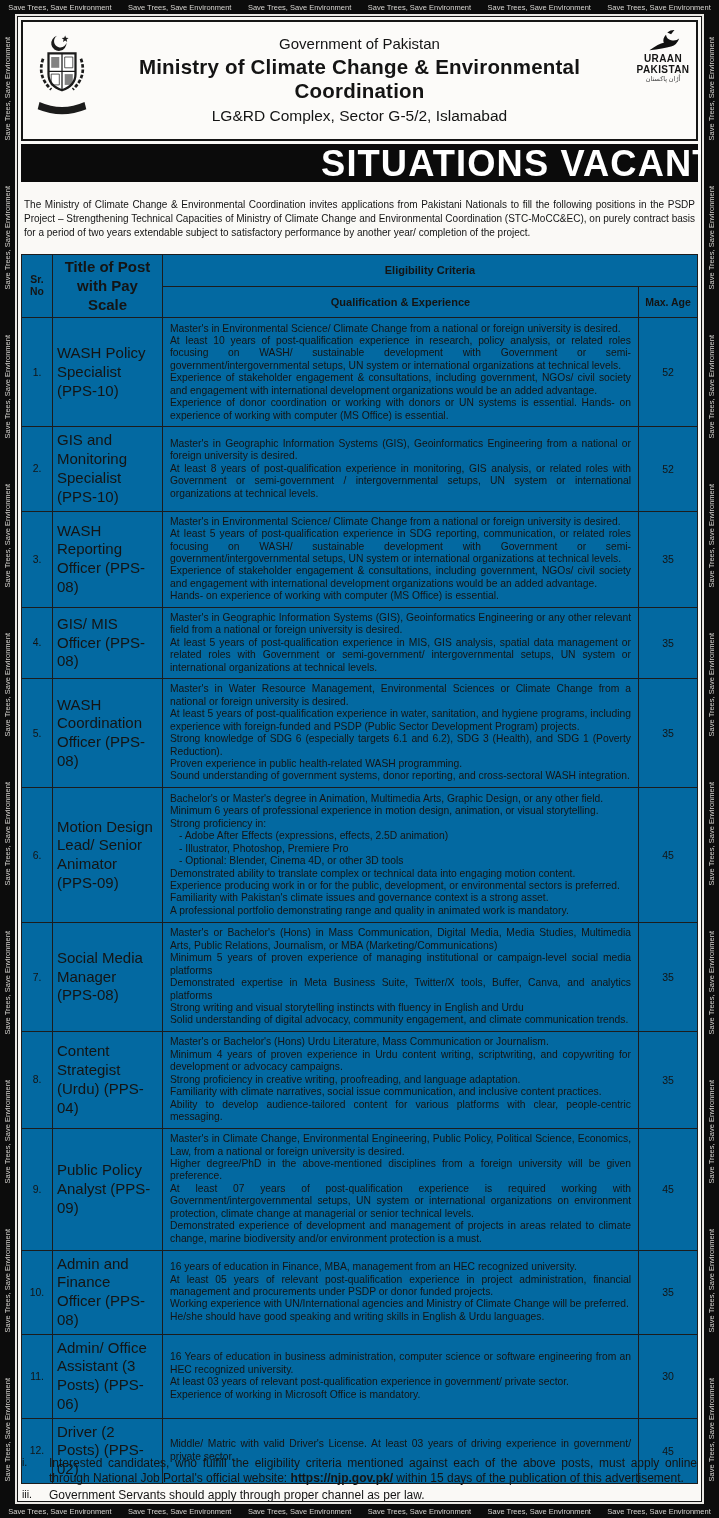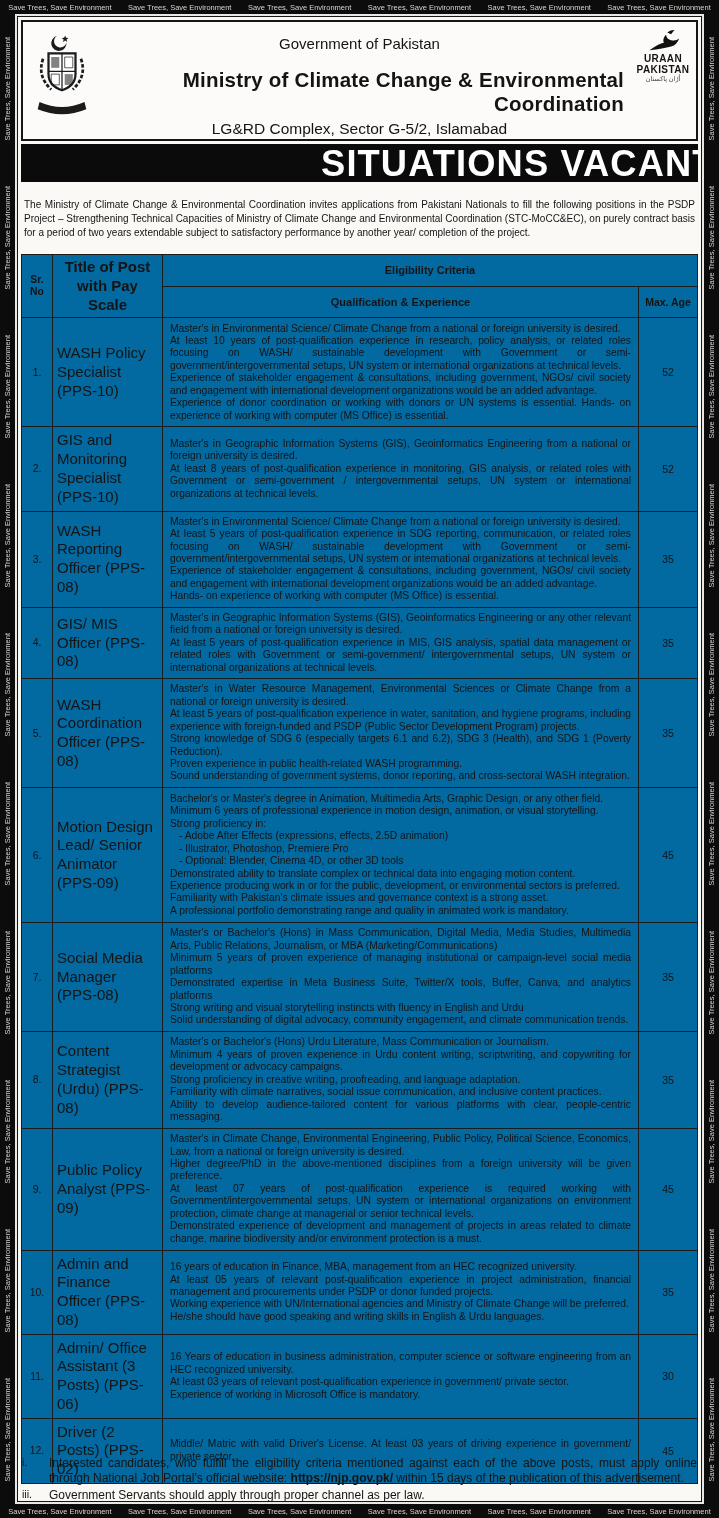"Ministry of Climate Change &" .ministry { margin-top: 16px -> 3px; text-align: right -> none }
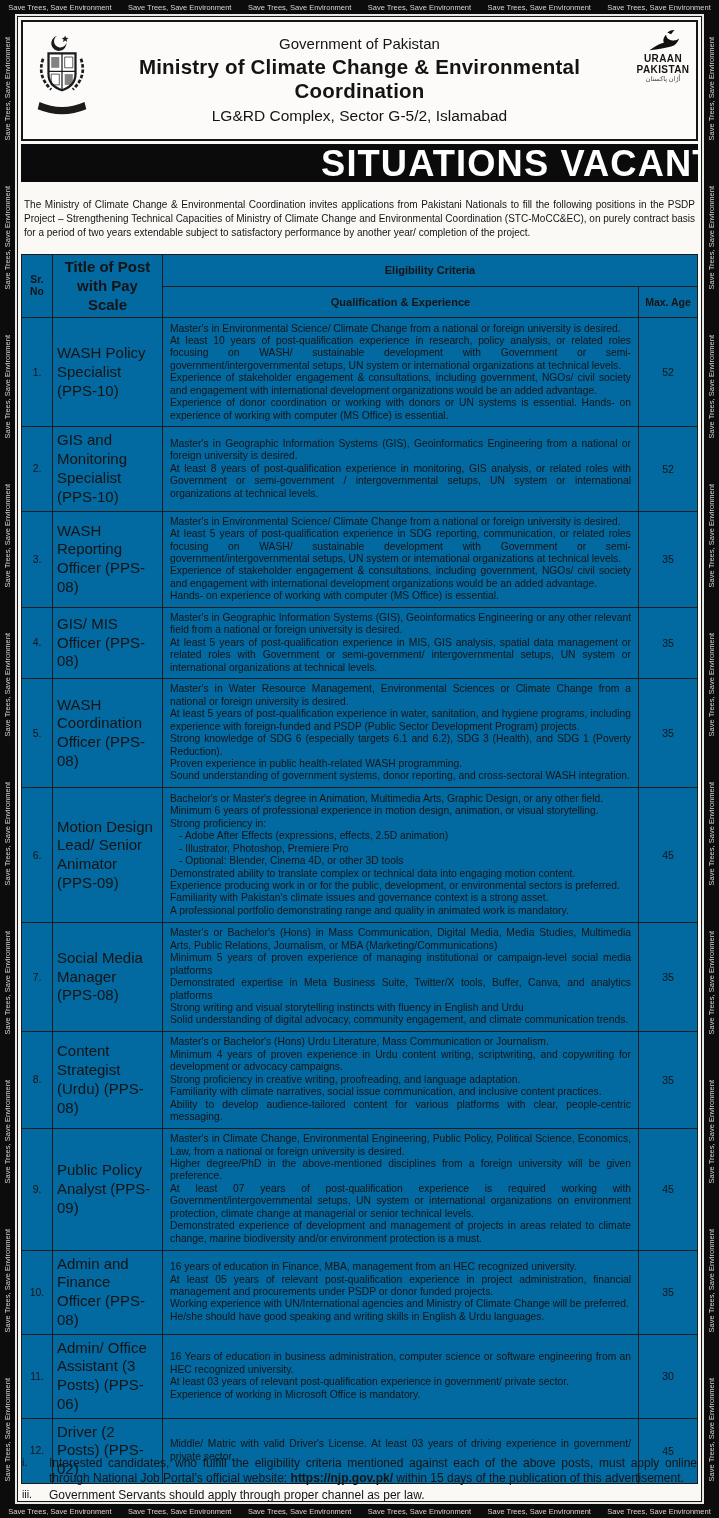"Content Strategist (Urdu) (PPS-08)" td.c-title { text: PPS-08 -> PPS-04 }
